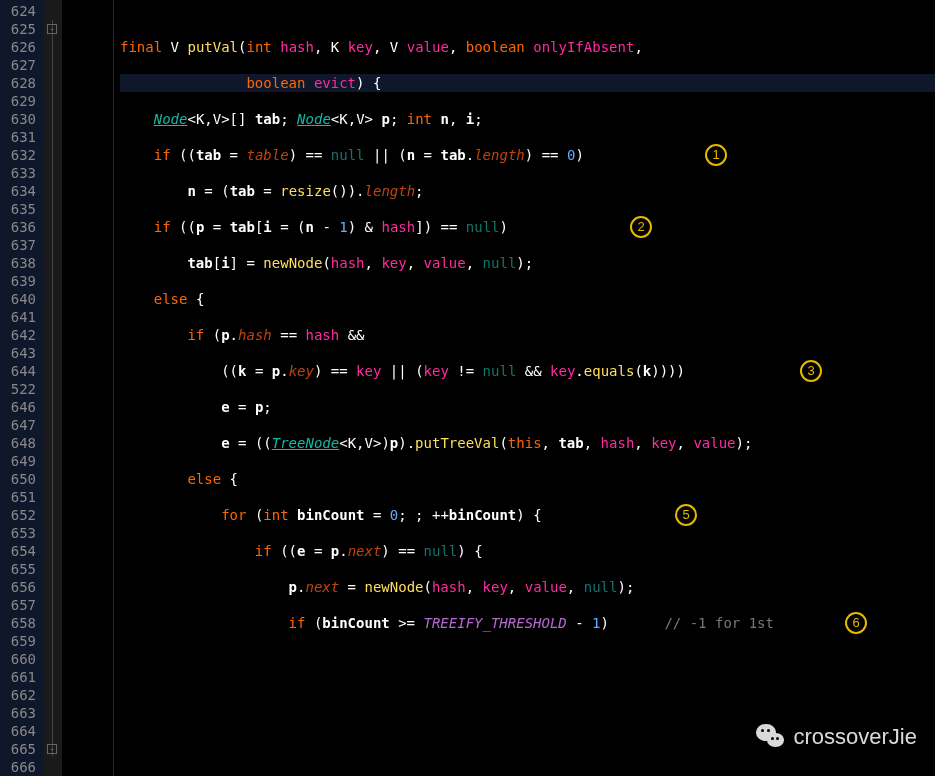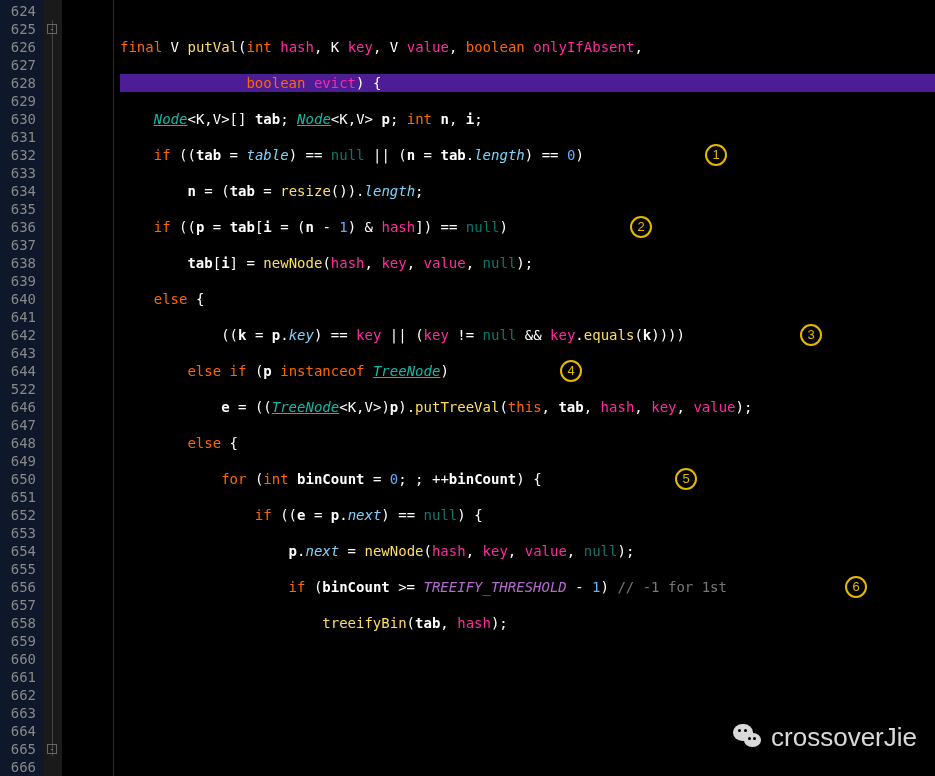"boolean evict) {" .line.hl { background: #4c1d95 -> #0f172a }
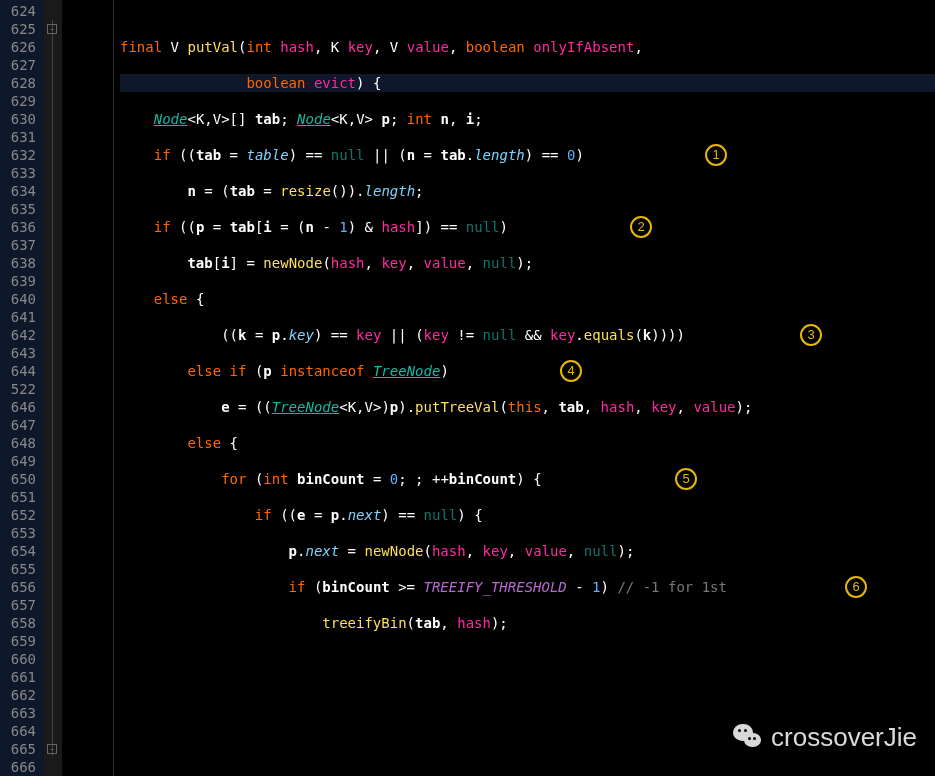"table" .fieldI { color: #7dd3fc -> #c2410c }
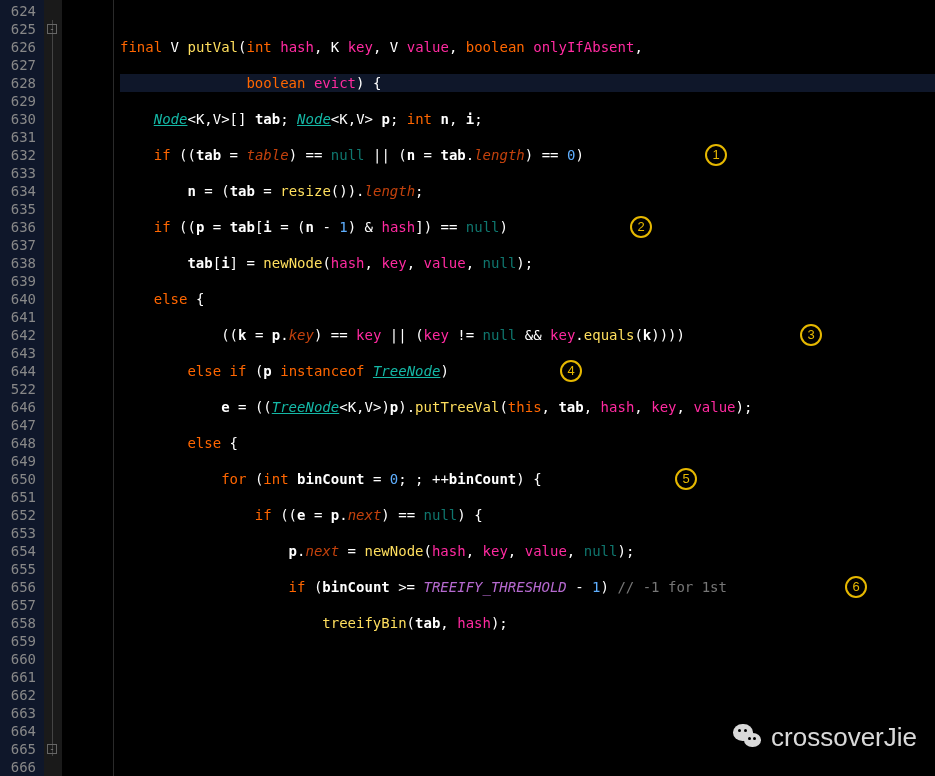"if (p.hash == hash &&" div.line { html: none -> <div> <span>if</span> <span>(</span><span>p</span><span>.</span><span>hash</span> <span>==</span> <span>hash</span> <span>&amp;&amp;</span></div> }
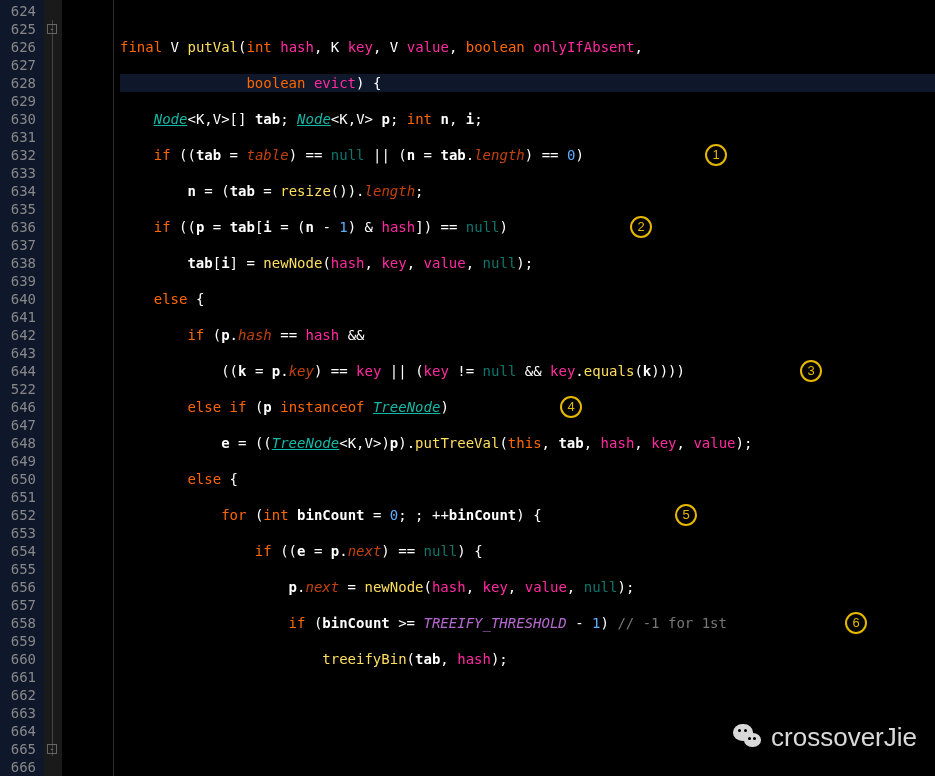"e = p;" div.line { html: none -> <div> <span>e</span> <span>=</span> <span>p</span><span>;</span></div> }
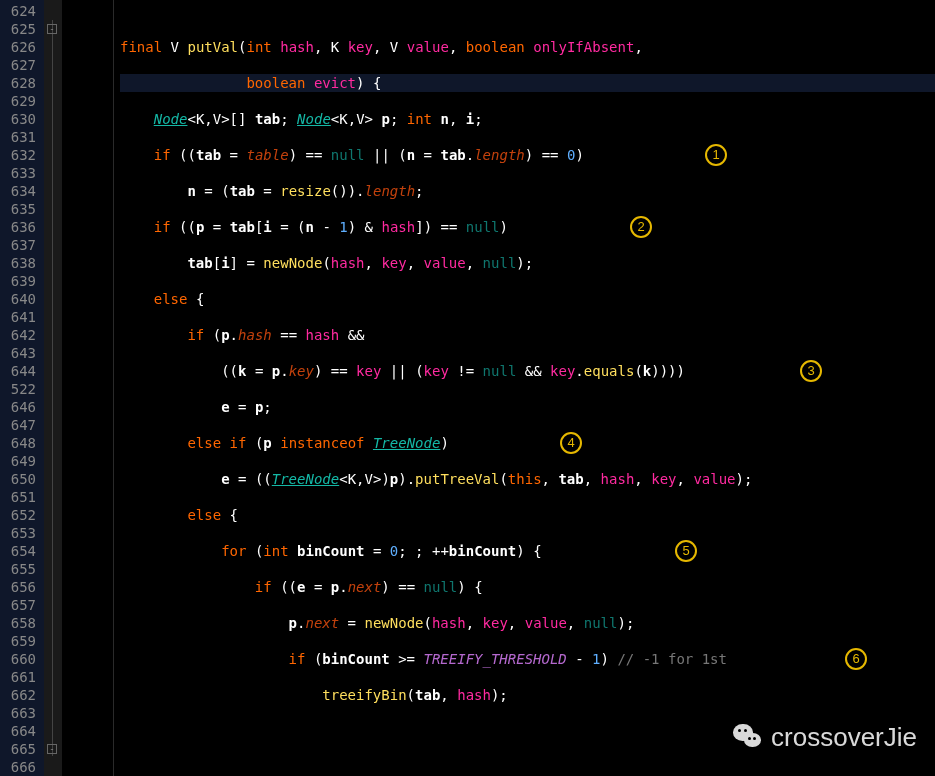"else if (p instanceof TreeNode)" div.line { html: <div> <span>else</span> <span>if</span> <span>(</span><span>p</span> <span>instanceof</span> <span>TreeNode</span><span>)</span><span>4</span></div> -> none }
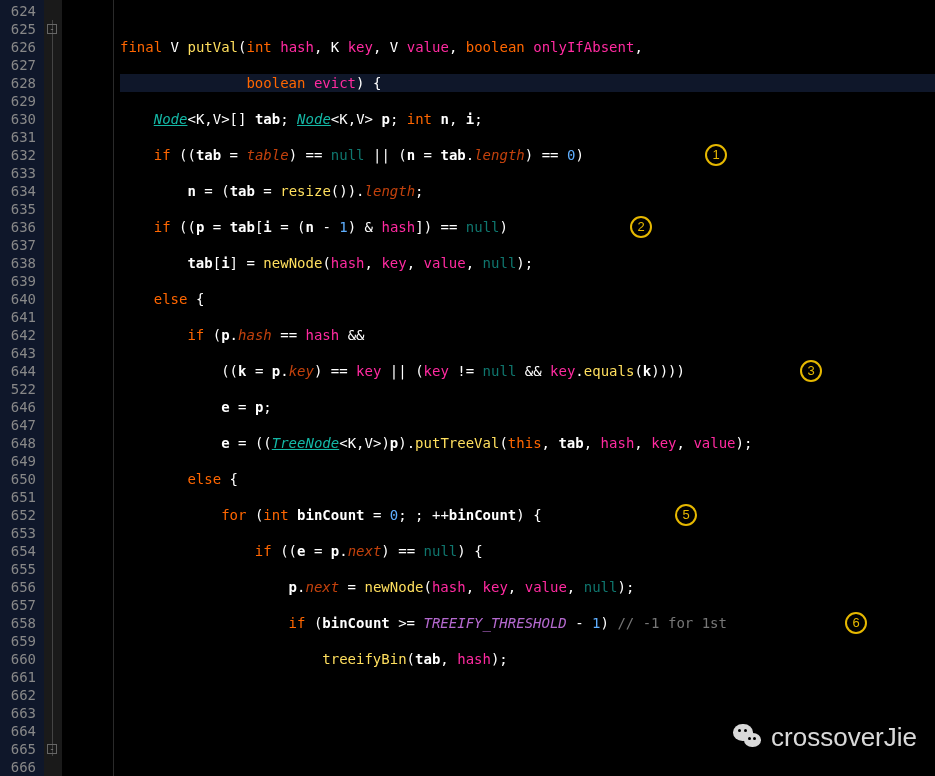"// -1 for 1st" .cmt { margin-left: none -> 47px }
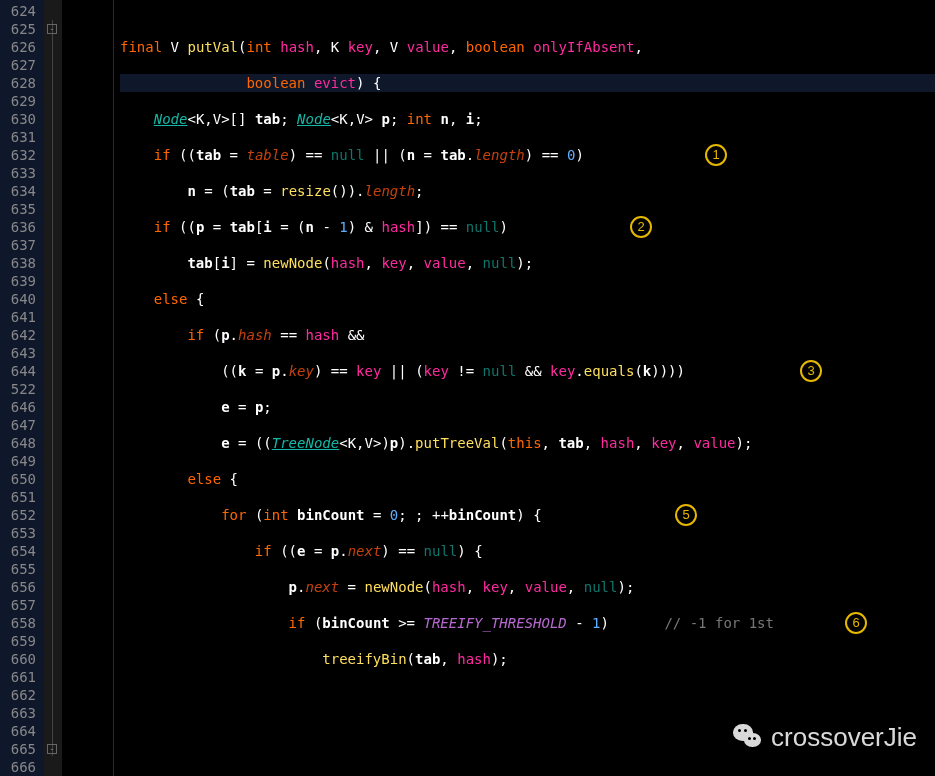"treeifyBin(tab, hash);" div.line { html: <div> <span>treeifyBin</span><span>(</span><span>tab</span><span>,</span> <span>hash</span><span>);</span></div> -> none }
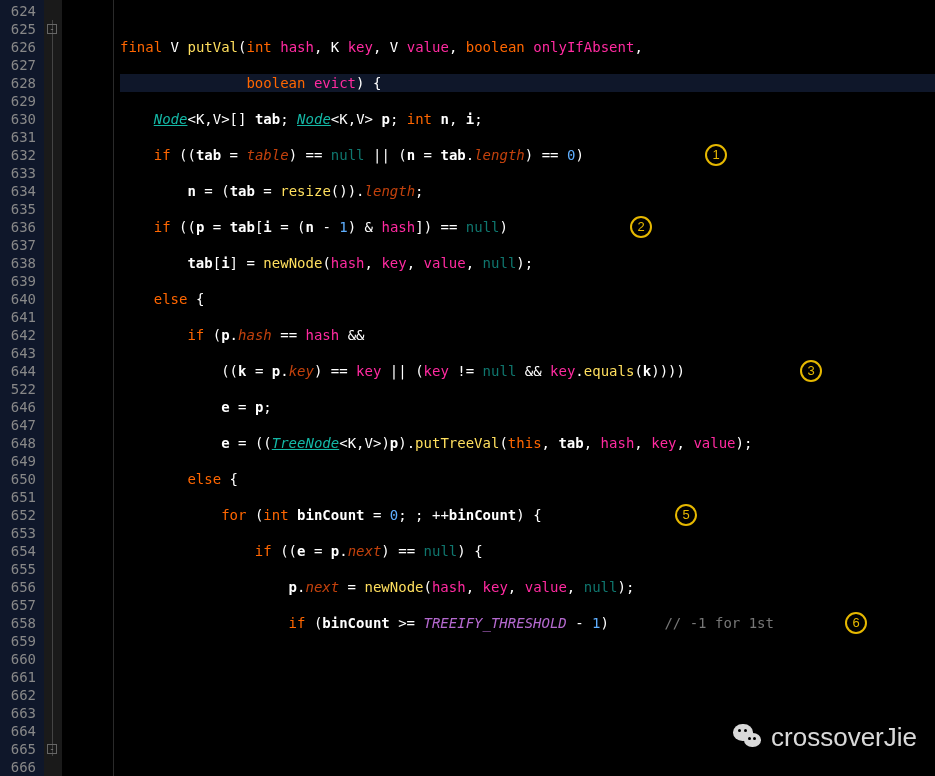"crossoverJie" .watermark { font-size: 26px -> 22px }
